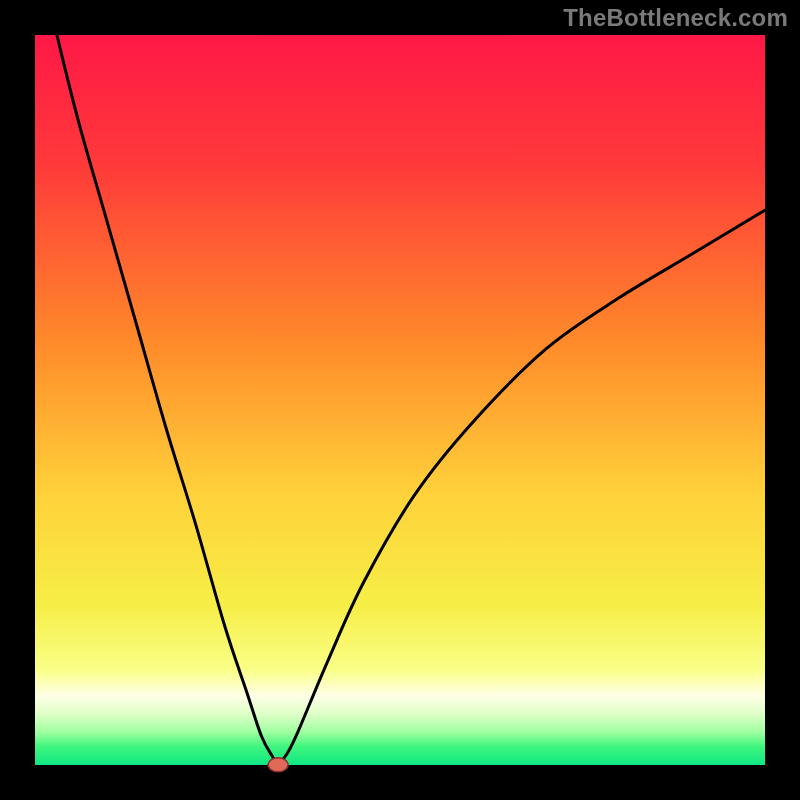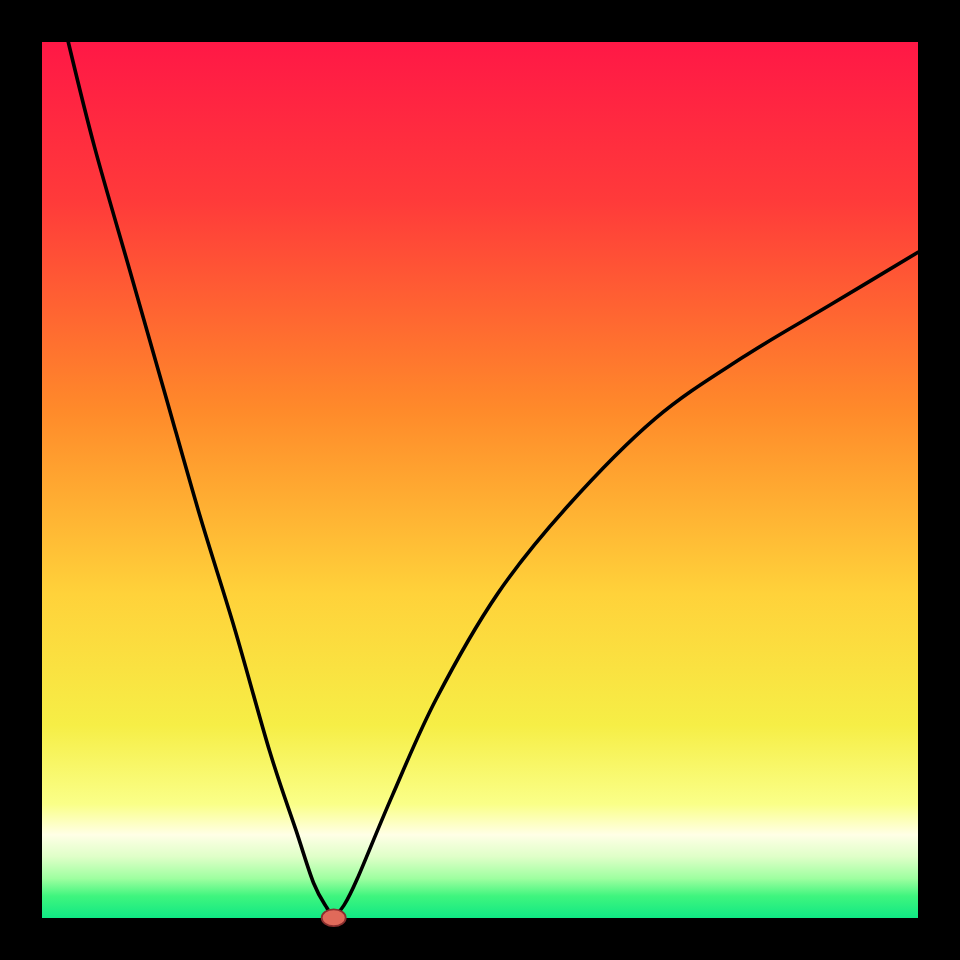"TheBottleneck.com" div.watermark { html: none -> <div>TheBottleneck.com</div> }
